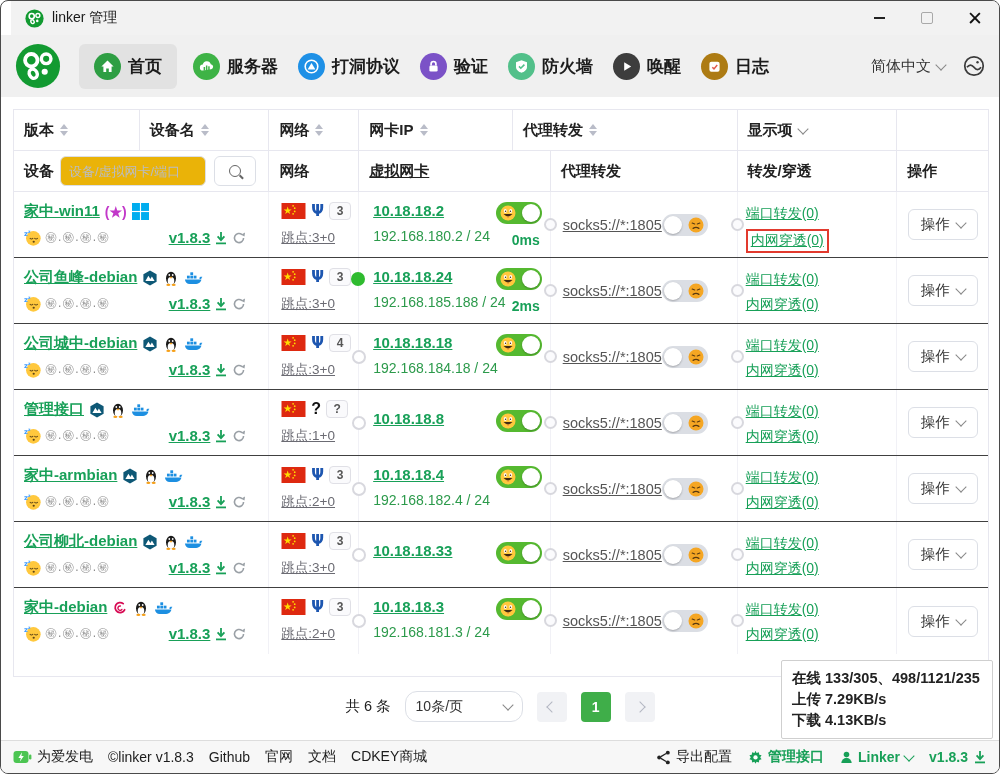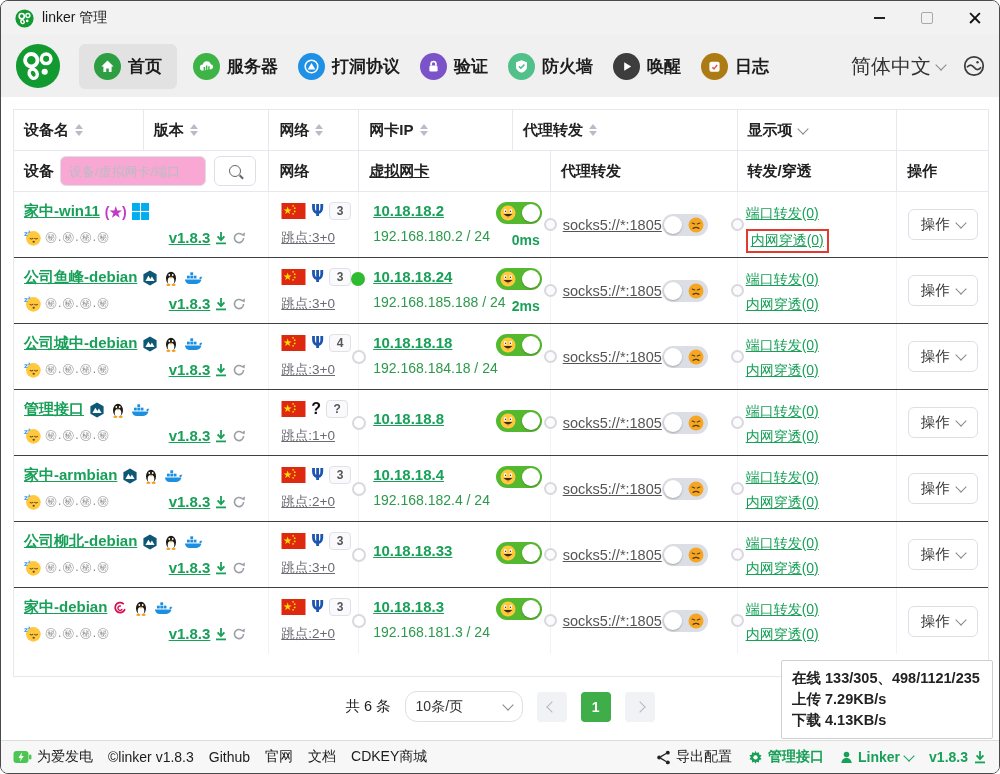"linker 管理" .titlebar { margin-left: none -> 10px }
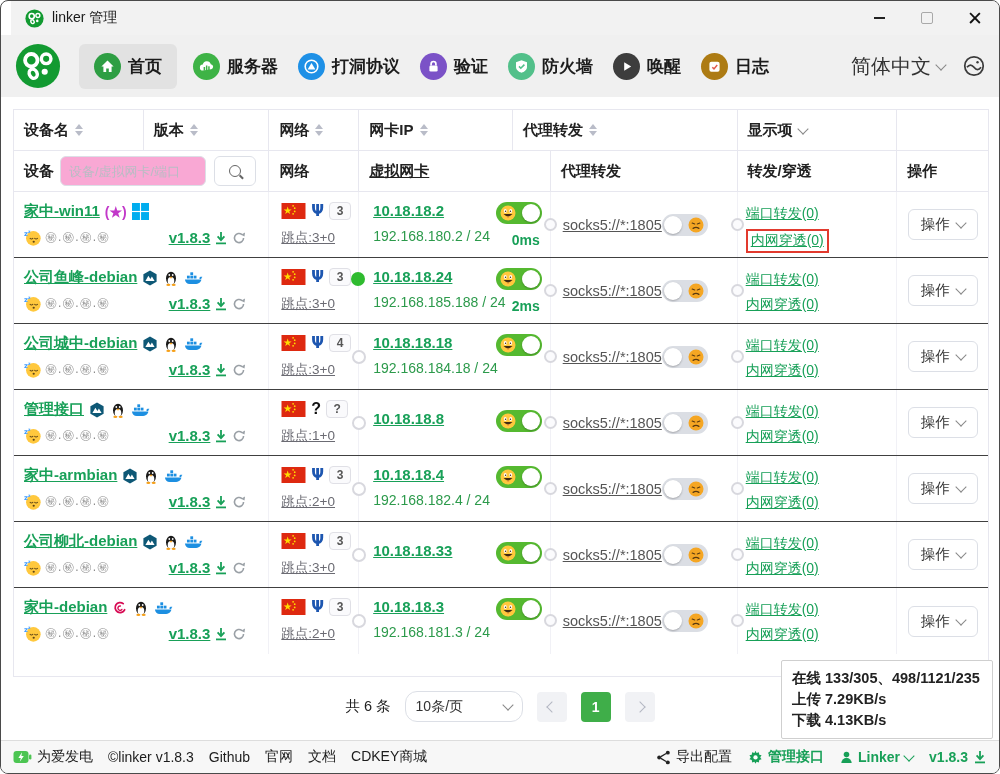"简体中文" .langsel { font-size: 20px -> 15px }
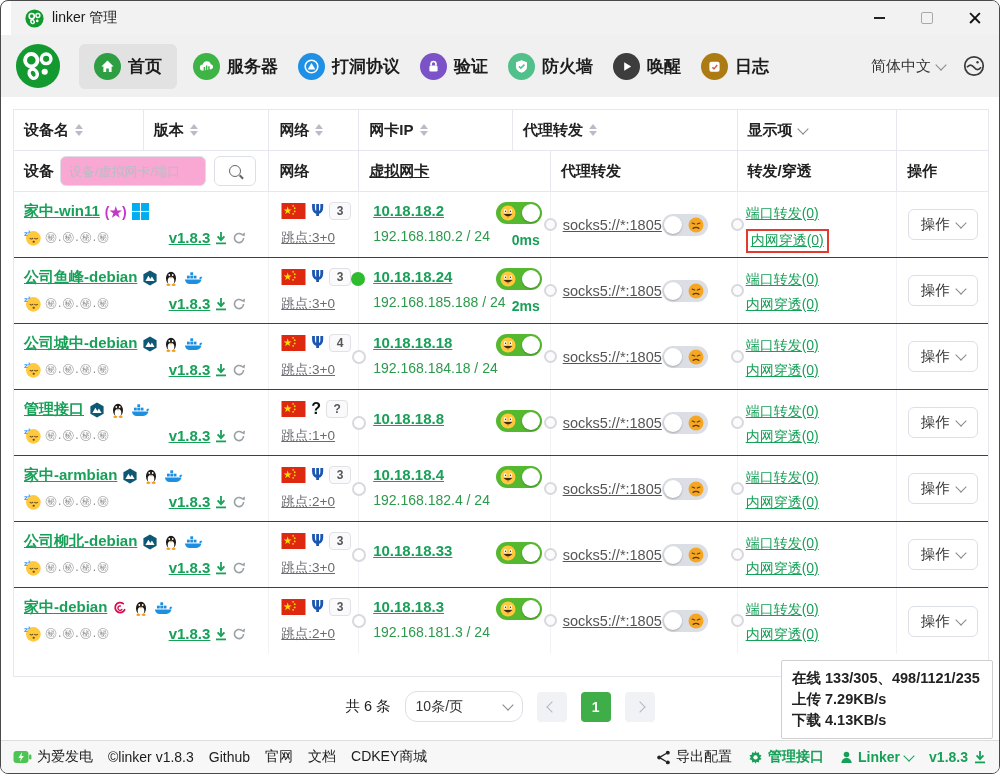"设备名" div.hcell { order: before "版本" -> after "版本" }
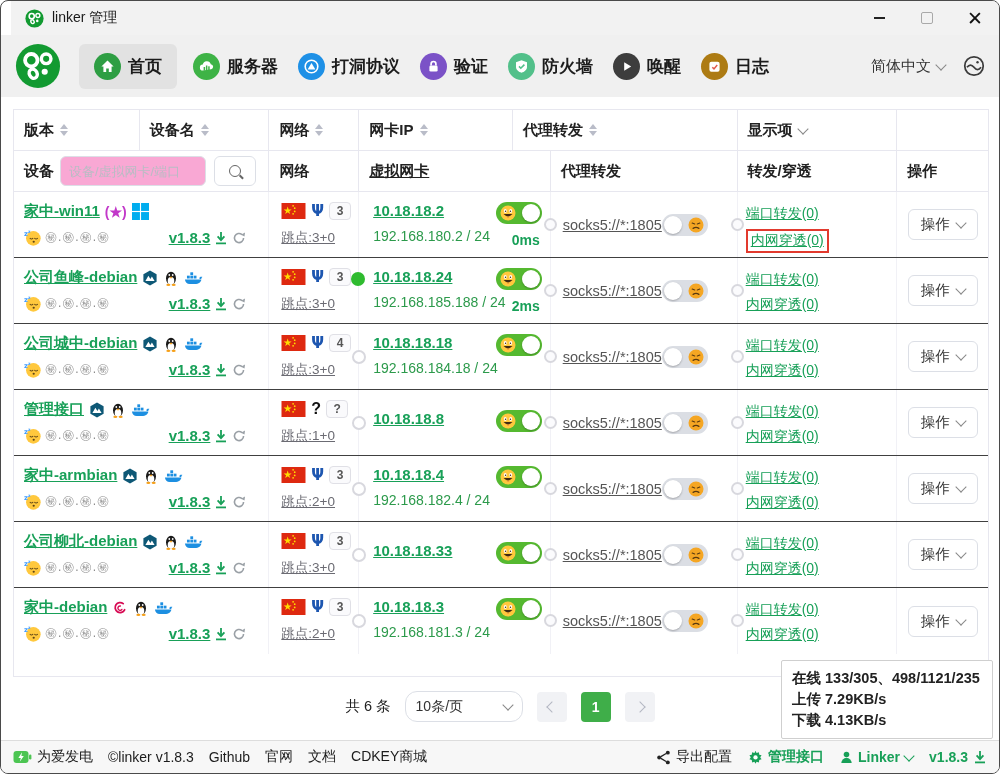"设备/虚拟网卡/端口" .sinput { background: #f9a8d4 -> #eab308 }
